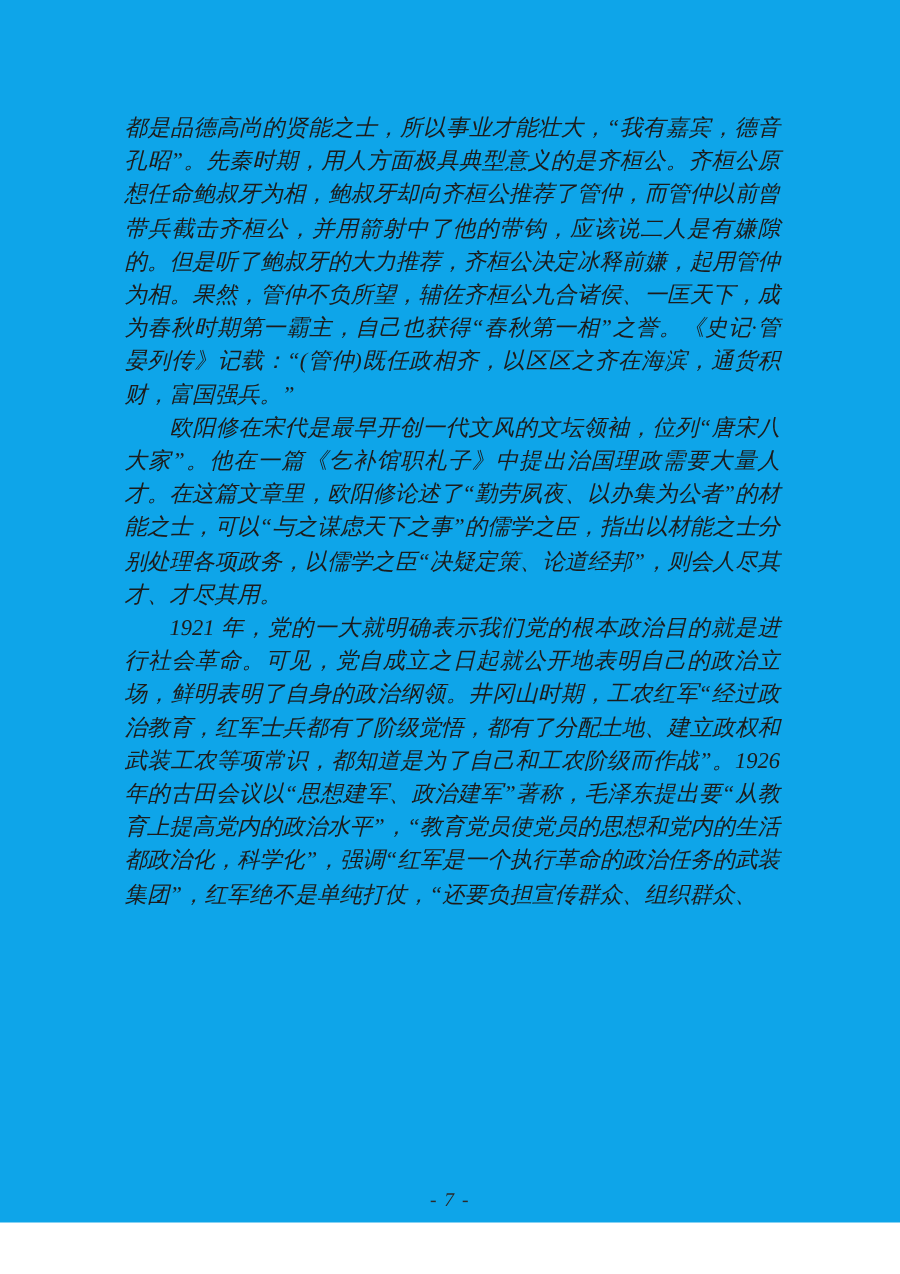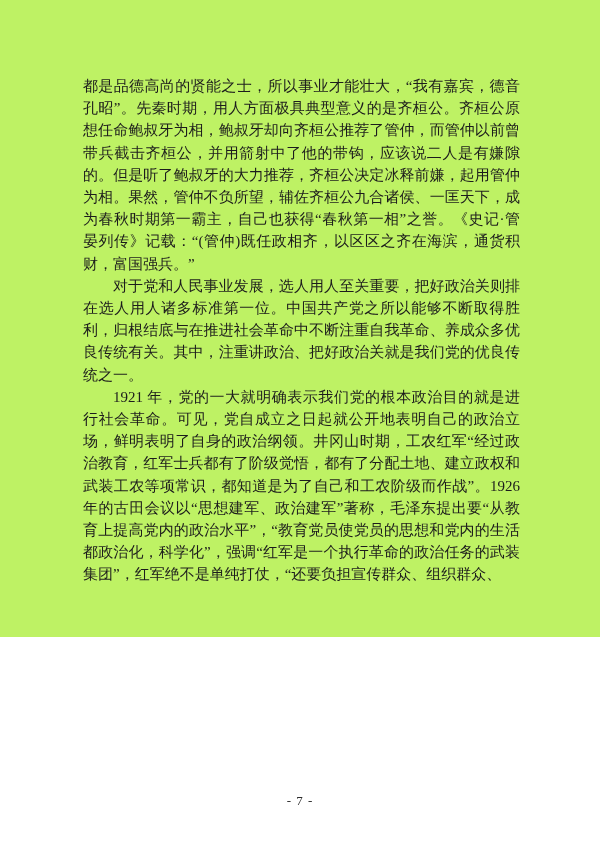"都是品德高尚的贤能之士，所以事业才能壮大，“我有嘉宾，德音孔昭”。先秦时期，用人" .page { background: #bef264 -> #0ea5e9; font-style: none -> italic; height: 637px -> 815px }
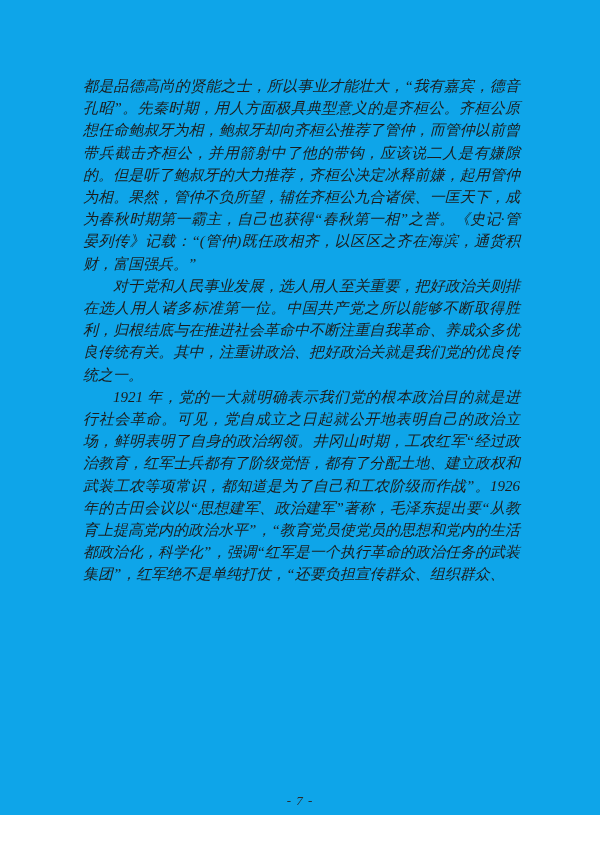"欧阳修在宋代是最早开创一代文风的文坛领袖，位列“唐宋八大家”。他在一篇《乞补馆职" p.para { html: none -> <p>欧阳修在宋代是最早开创一代文风的文坛领袖，位列“唐宋八大家”。他在一篇《乞补馆职札子》中提出治国理政需要大量人才。在这篇文章里，欧阳修论述了“勤劳夙夜、以办集为公者”的材能之士，可以“与之谋虑天下之事”的儒学之臣，指出以材能之士分别处理各项政务，以儒学之臣“决疑定策、论道经邦”，则会人尽其才、才尽其用。</p> }
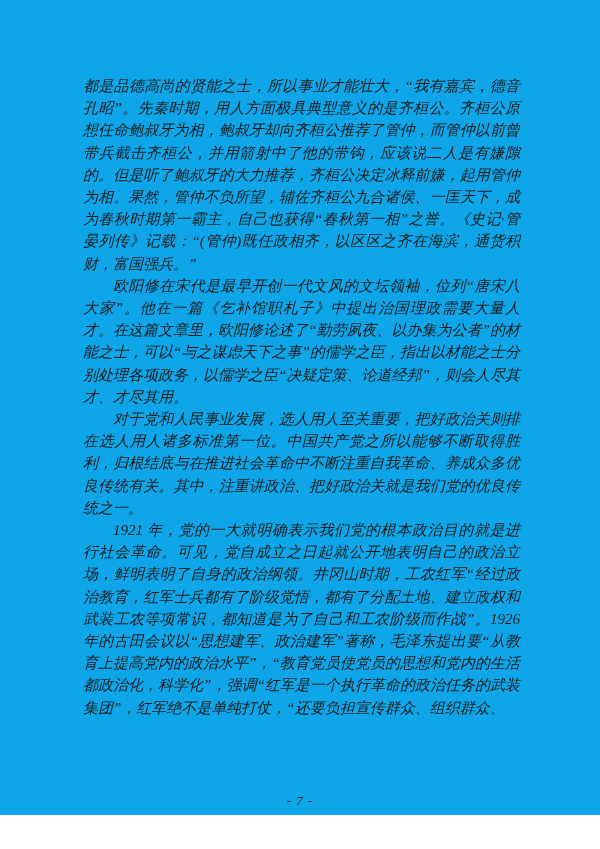"对于党和人民事业发展，选人用人至关重要，把好政治关则排在选人用人诸多标准第一位。" p.para { html: <p>对于党和人民事业发展，选人用人至关重要，把好政治关则排在选人用人诸多标准第一位。中国共产党之所以能够不断取得胜利，归根结底与在推进社会革命中不断注重自我革命、养成众多优良传统有关。其中，注重讲政治、把好政治关就是我们党的优良传统之一。</p> -> none }
